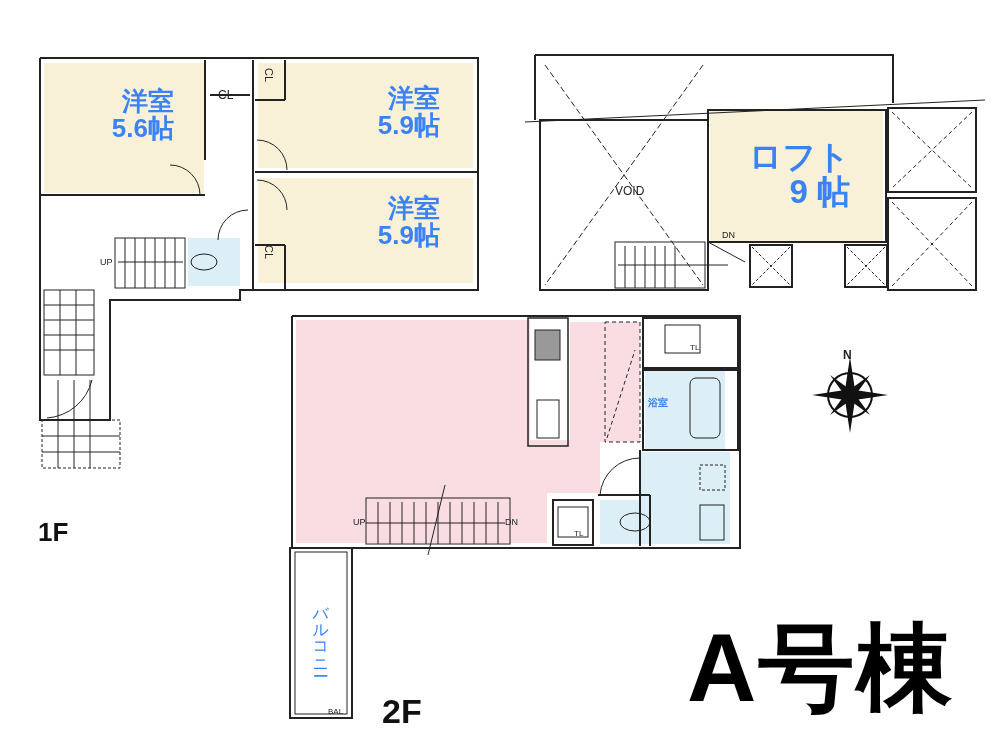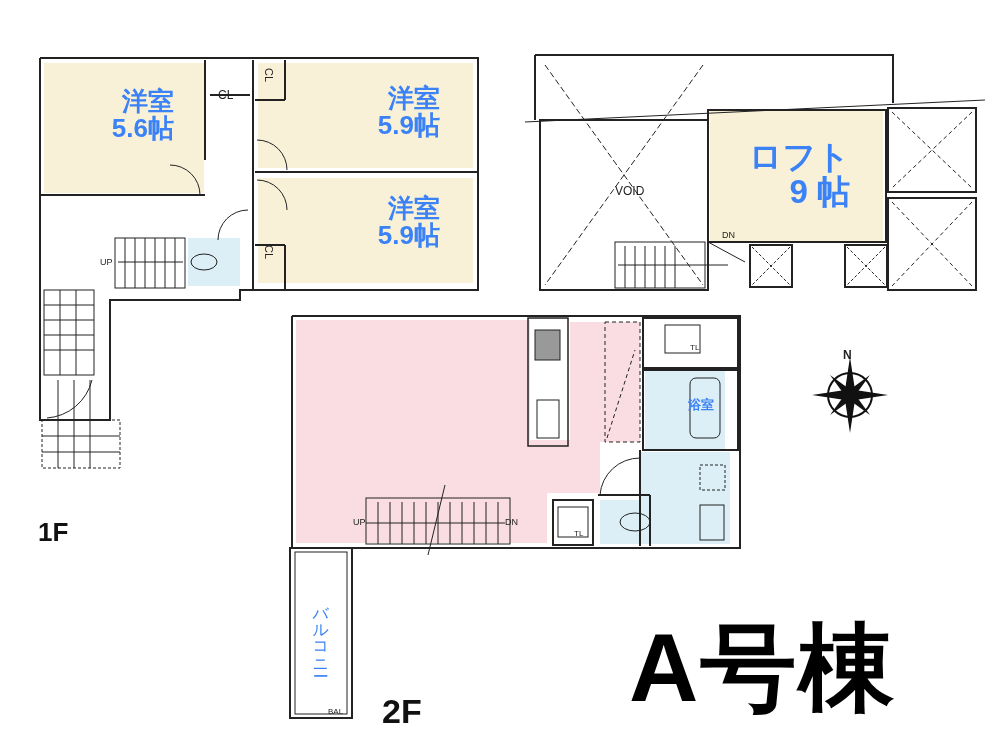"浴室" div.room-label { font-size: 13px -> 10px; margin-left: 40px -> none }
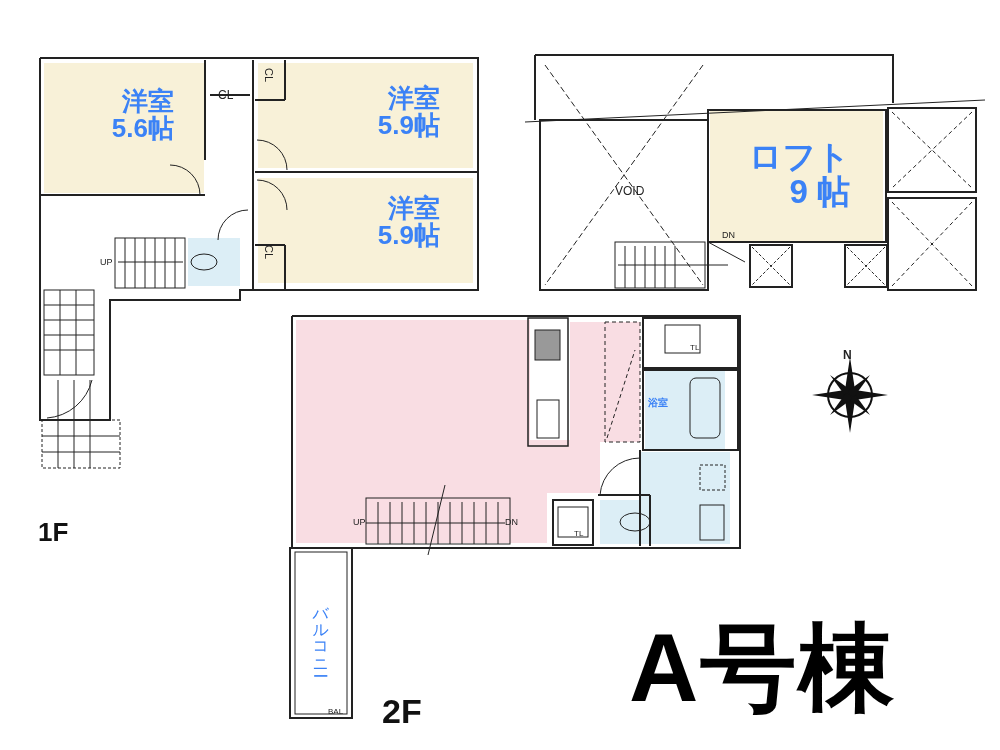"A号棟" div.building-title { left: 629px -> 687px }
